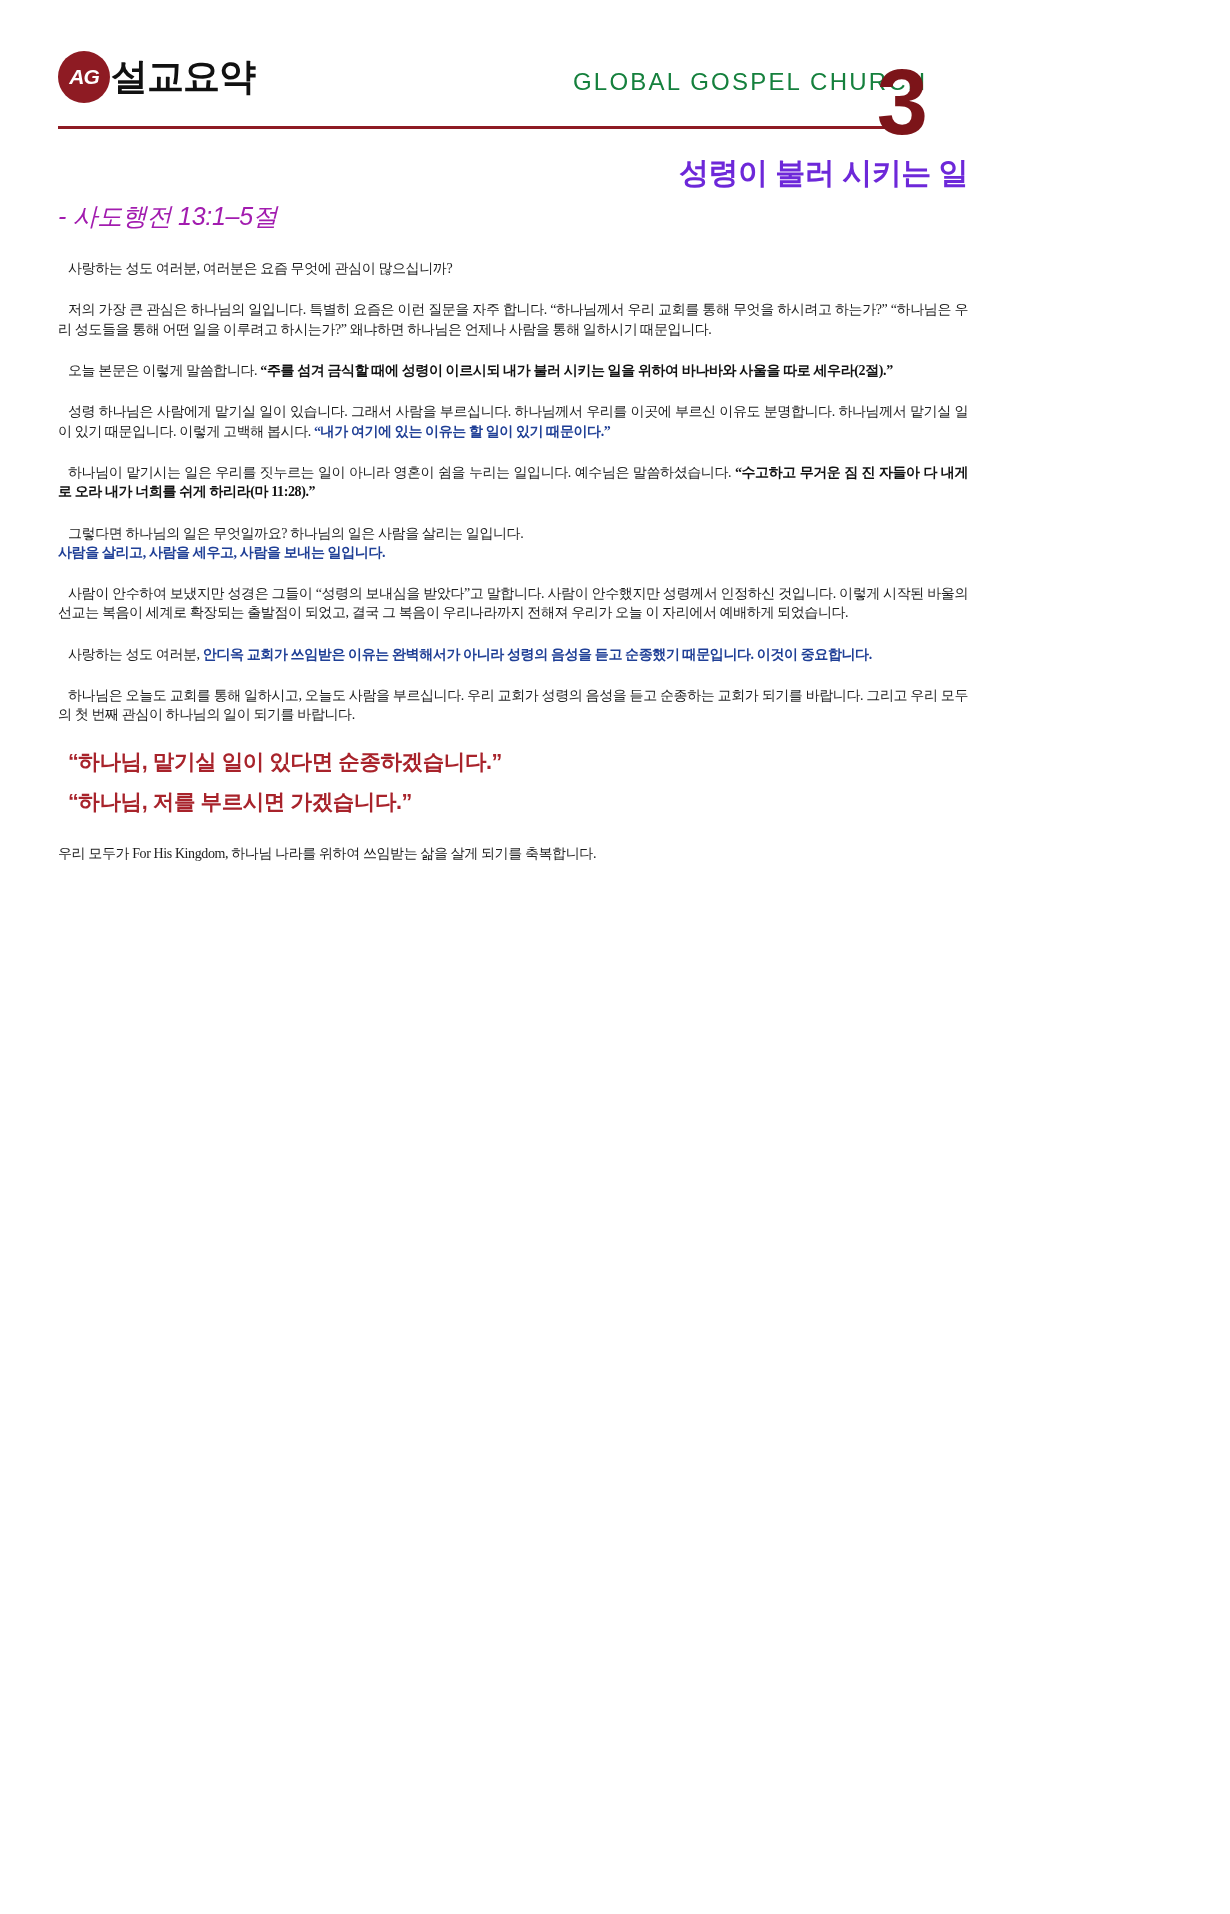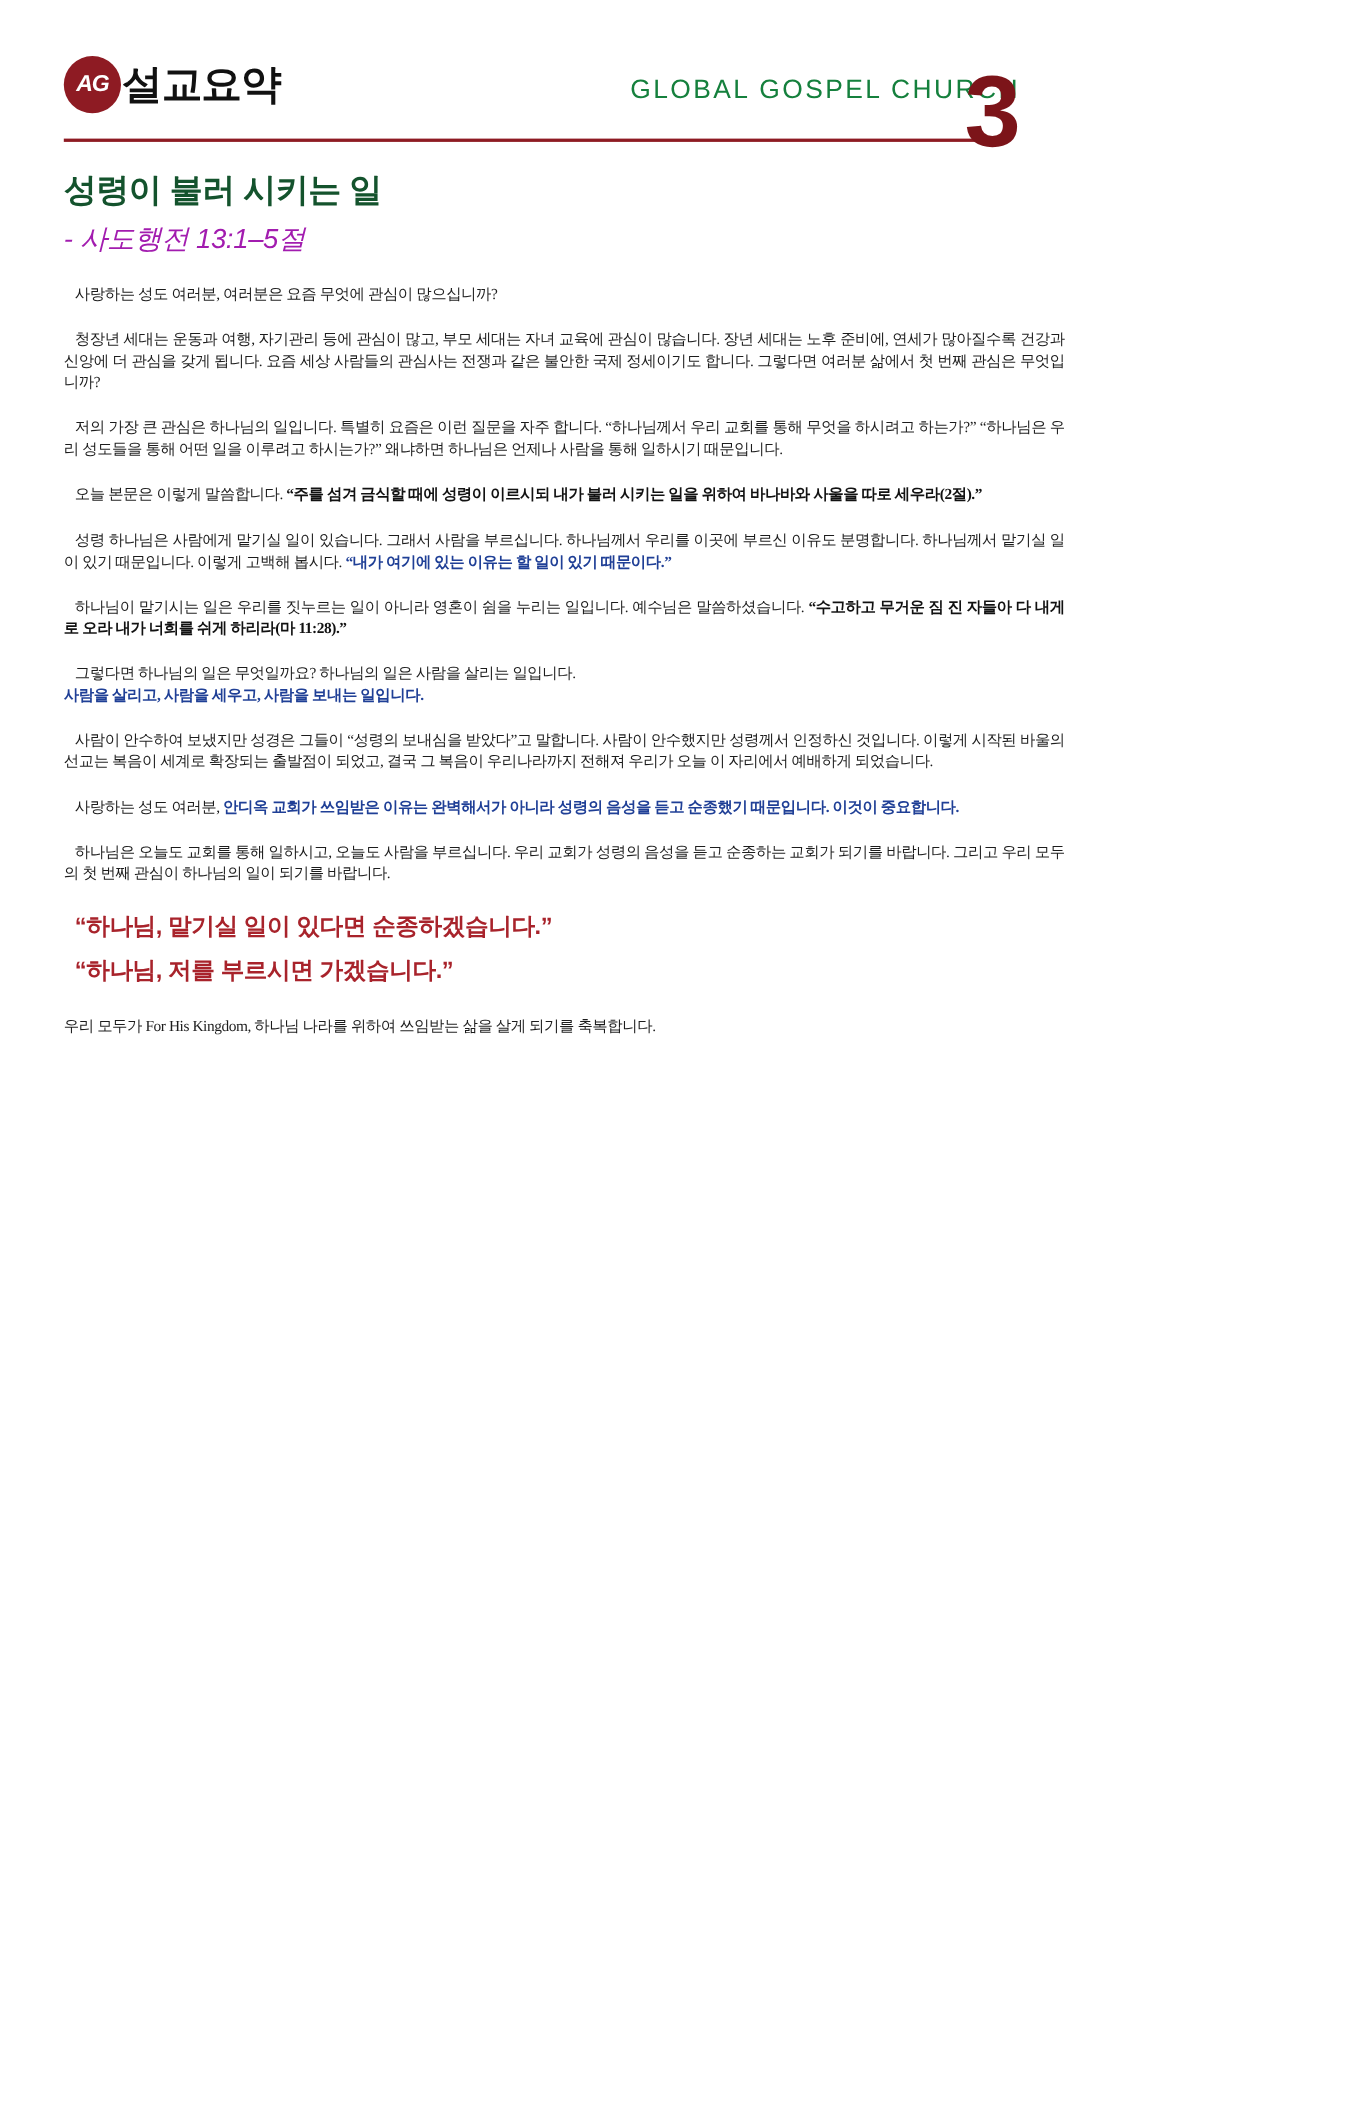"성령이 불러 시키는 일" .sermon-title { color: #14532d -> #6d28d9; text-align: none -> right }
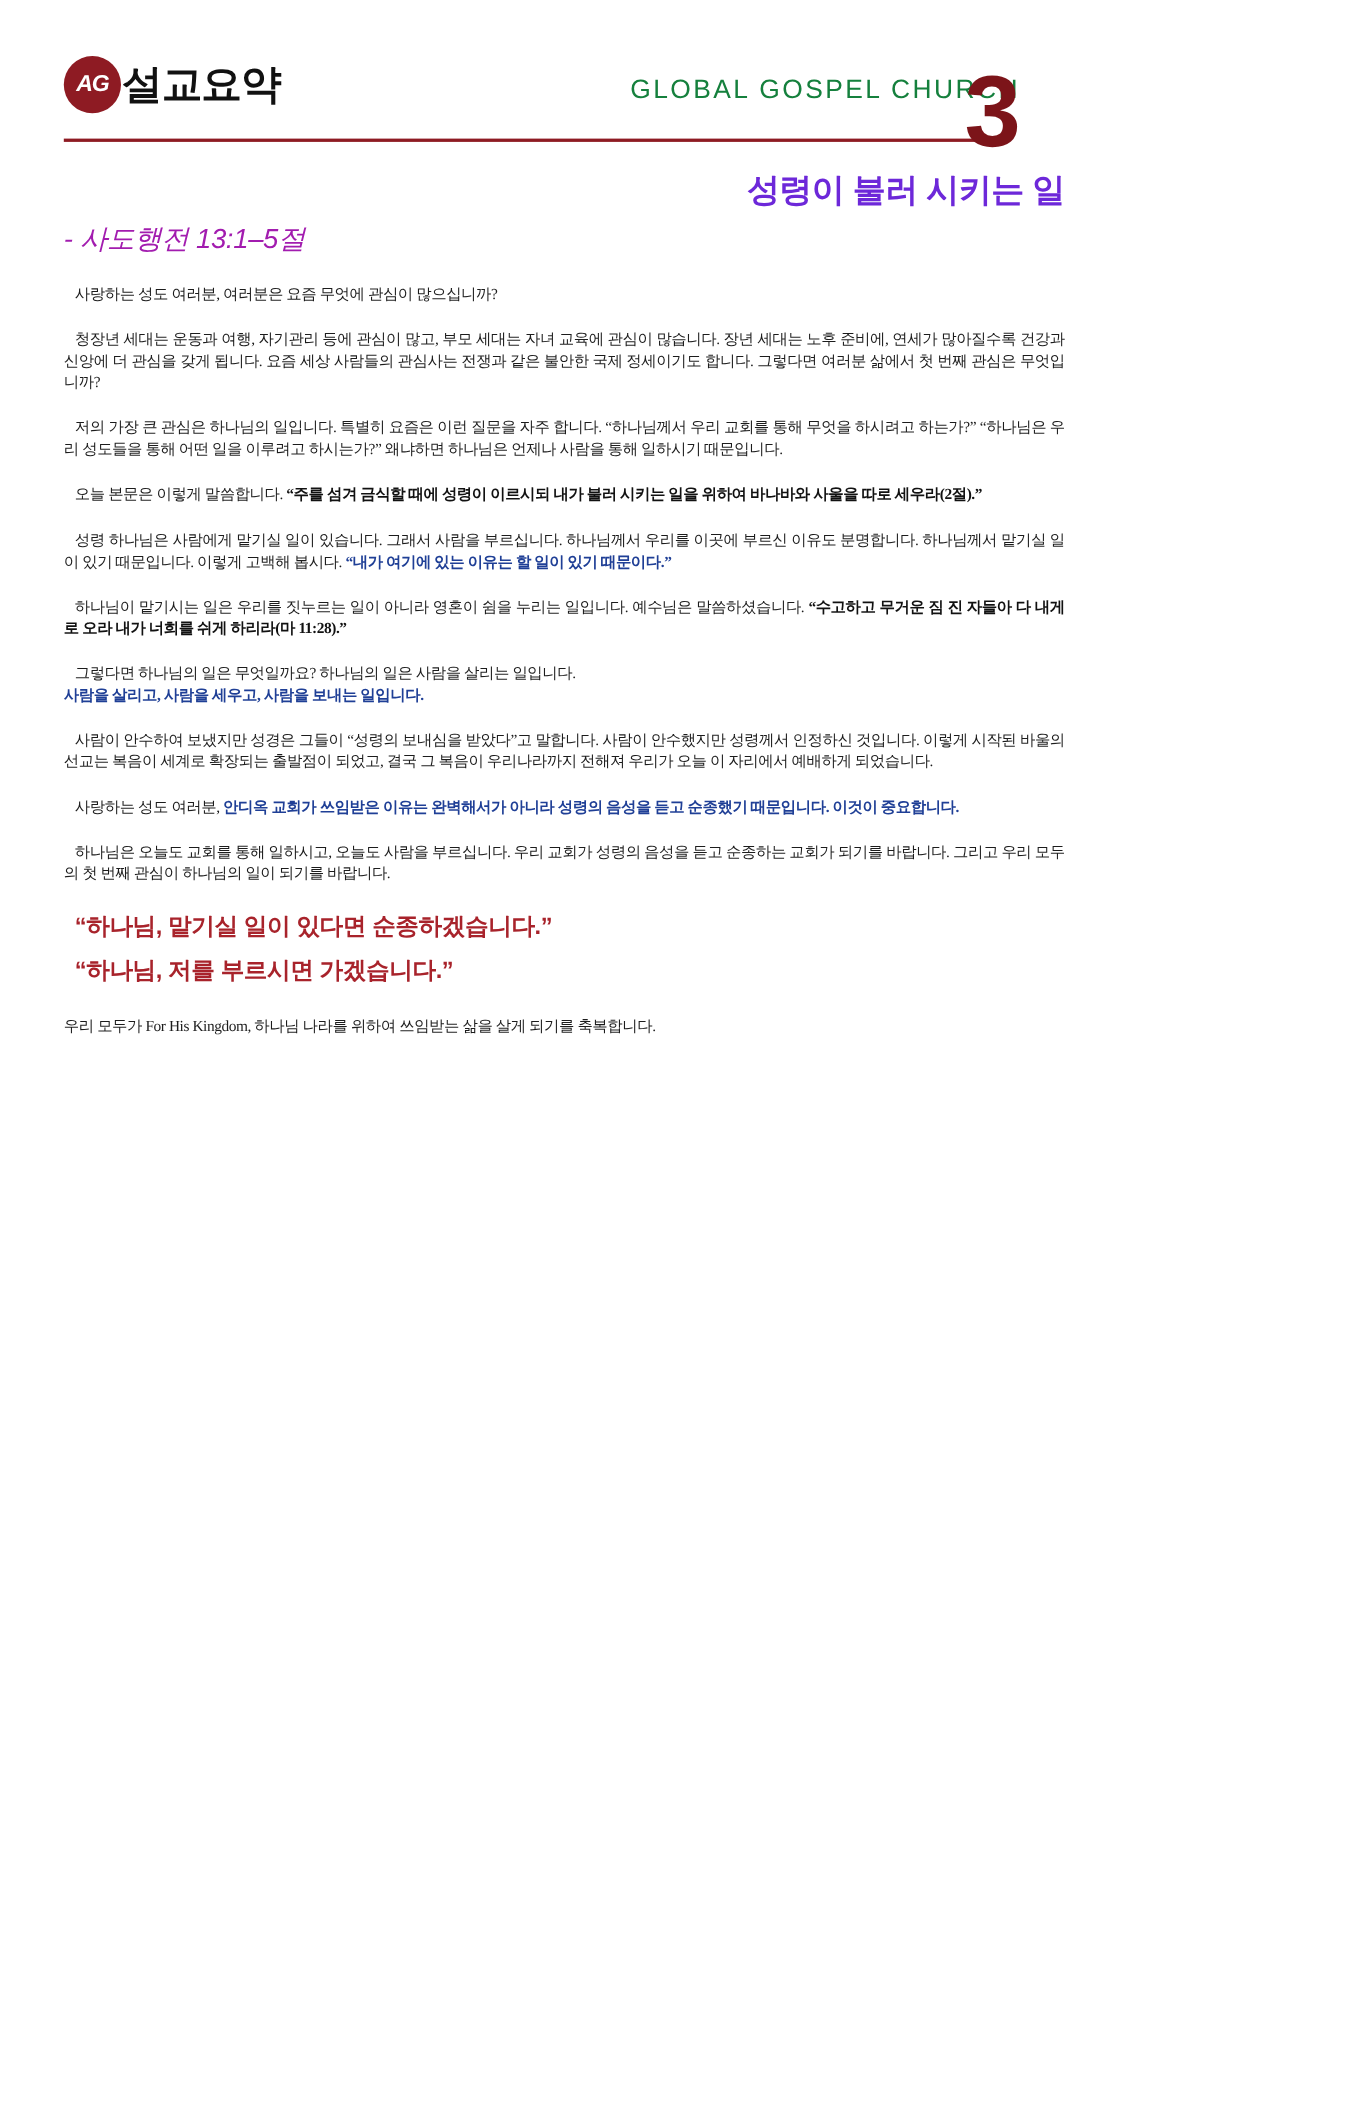"청장년 세대는 운동과 여행, 자기관리" p.para { html: <p>청장년 세대는 운동과 여행, 자기관리 등에 관심이 많고, 부모 세대는 자녀 교육에 관심이 많습니다. 장년 세대는 노후 준비에, 연세가 많아질수록 건강과 신앙에 더 관심을 갖게 됩니다. 요즘 세상 사람들의 관심사는 전쟁과 같은 불안한 국제 정세이기도 합니다. 그렇다면 여러분 삶에서 첫 번째 관심은 무엇입니까?</p> -> none }
